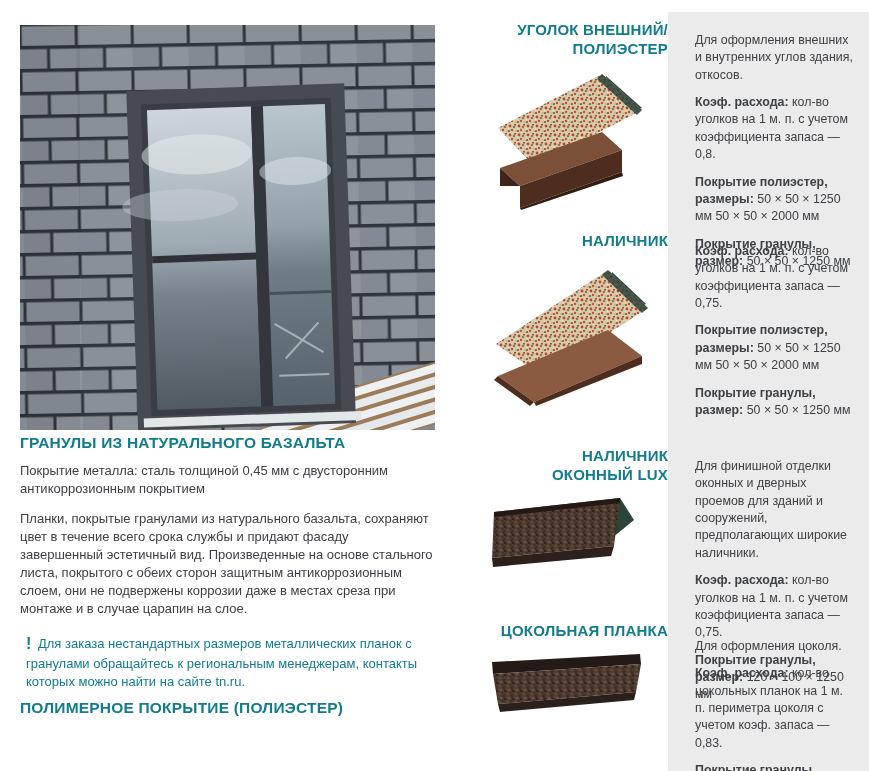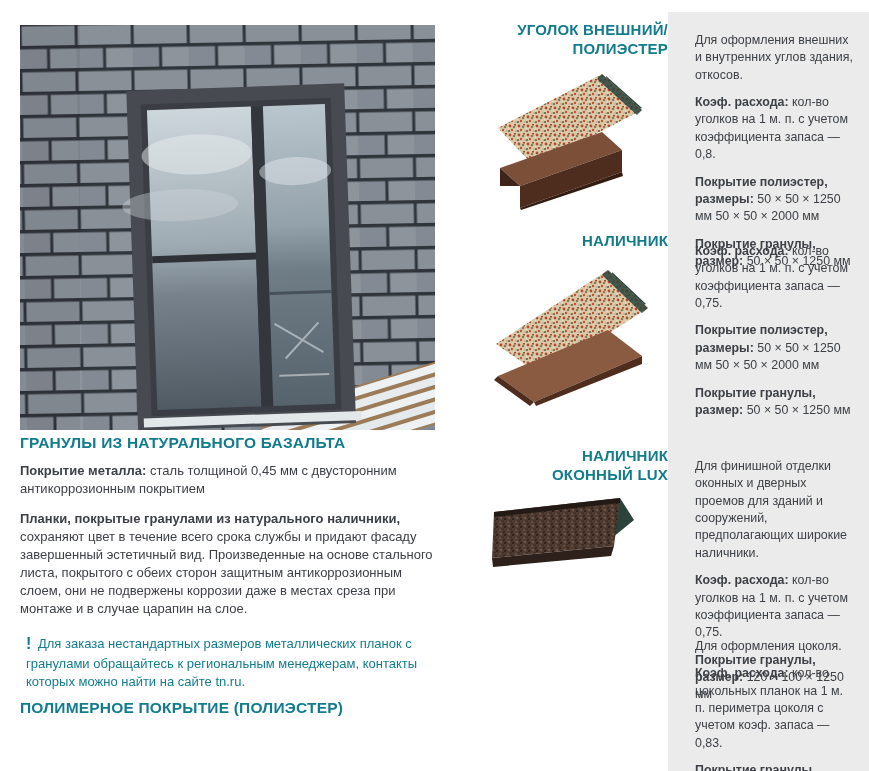"Покрытие металла:" p.body b { font-weight: 700 -> 400 }
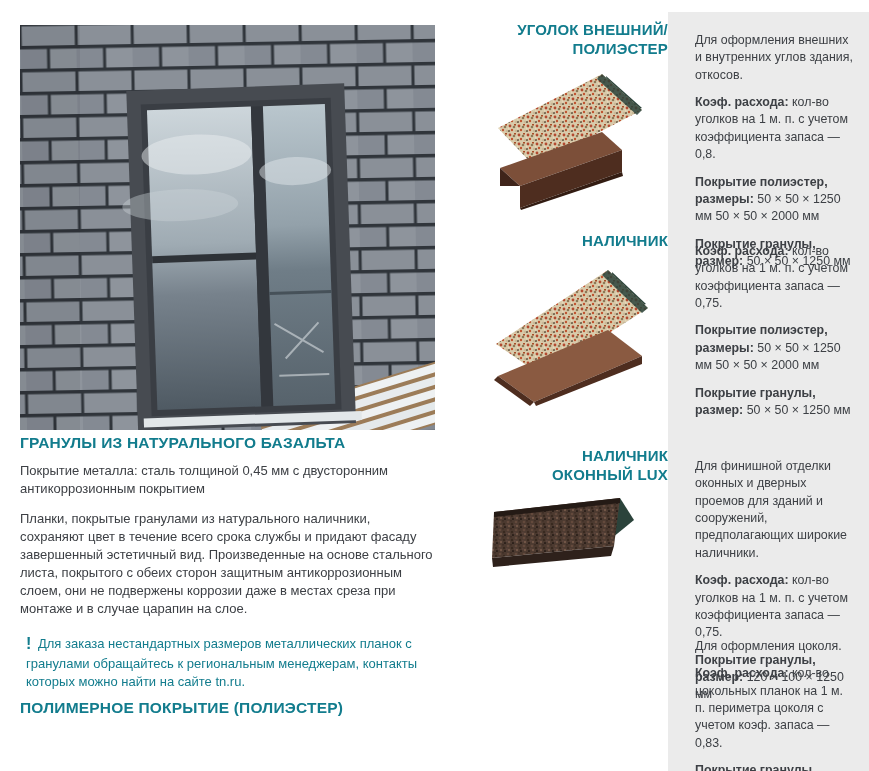"Планки, покрытые гранулами из" b { text: наличники -> базальта }
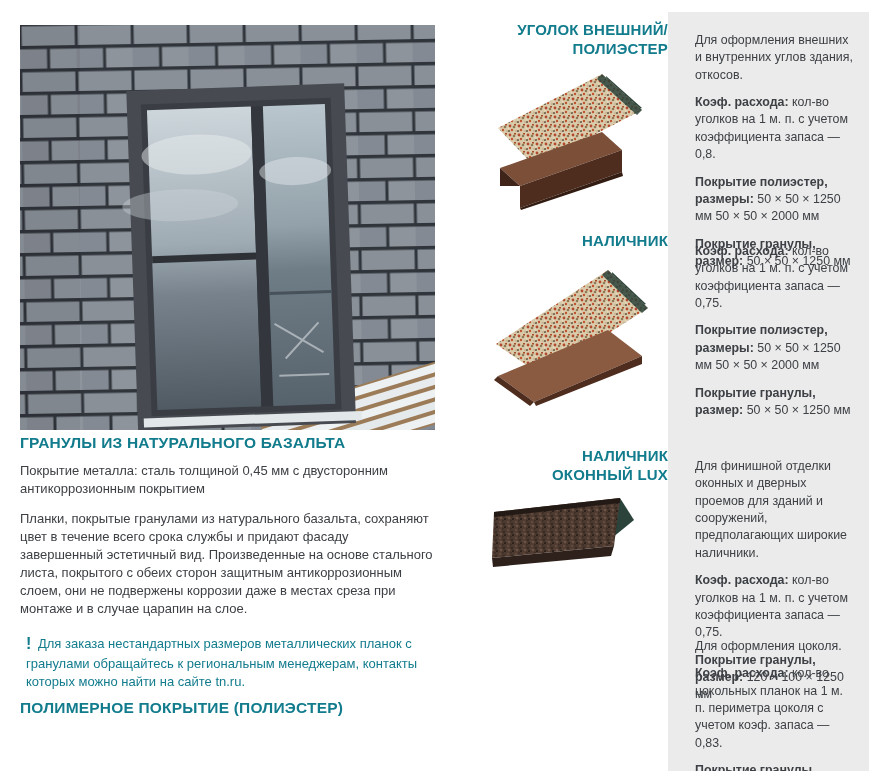"ЦОКОЛЬНАЯ ПЛАНКА" div.product { html: none -> <div> <h3> <span>ЦОКОЛЬНАЯ ПЛАНКА</span> <span></span> </h3> <div> <svg> <polygon></polygon> <polygon></polygon> <polygon></polygon> </svg> </div> </div> }
